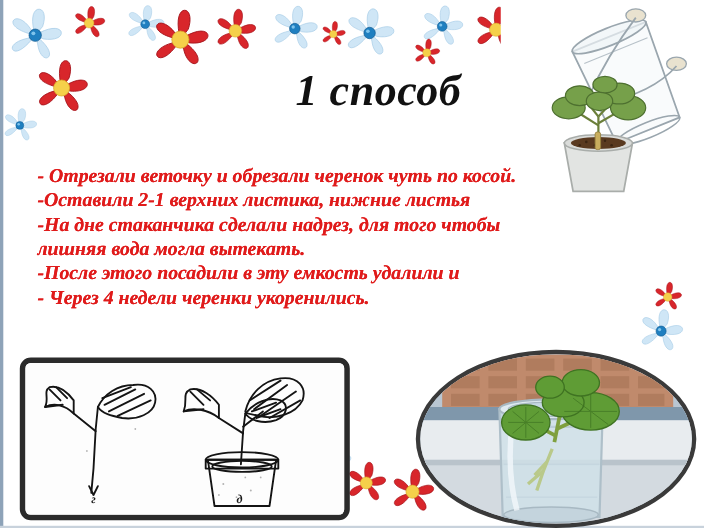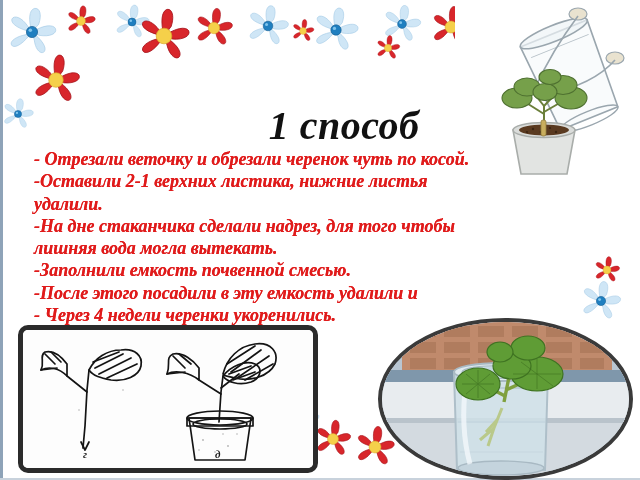"1 способ" #title { margin-top: 44px -> none }
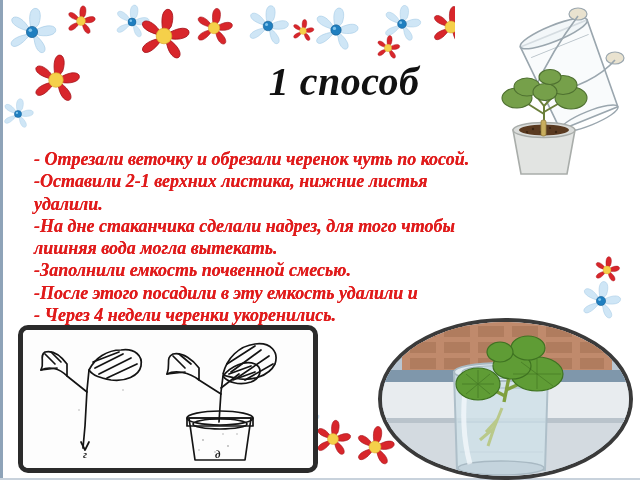"удалили." div.line { html: <div>удалили.</div> -> none }
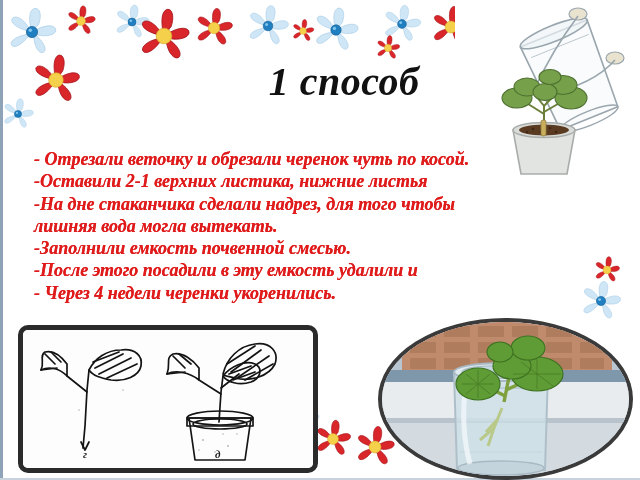"-Заполнили емкость почвенной смесью." div.line { html: <div>-Заполнили емкость почвенной смесью.</div> -> none }
